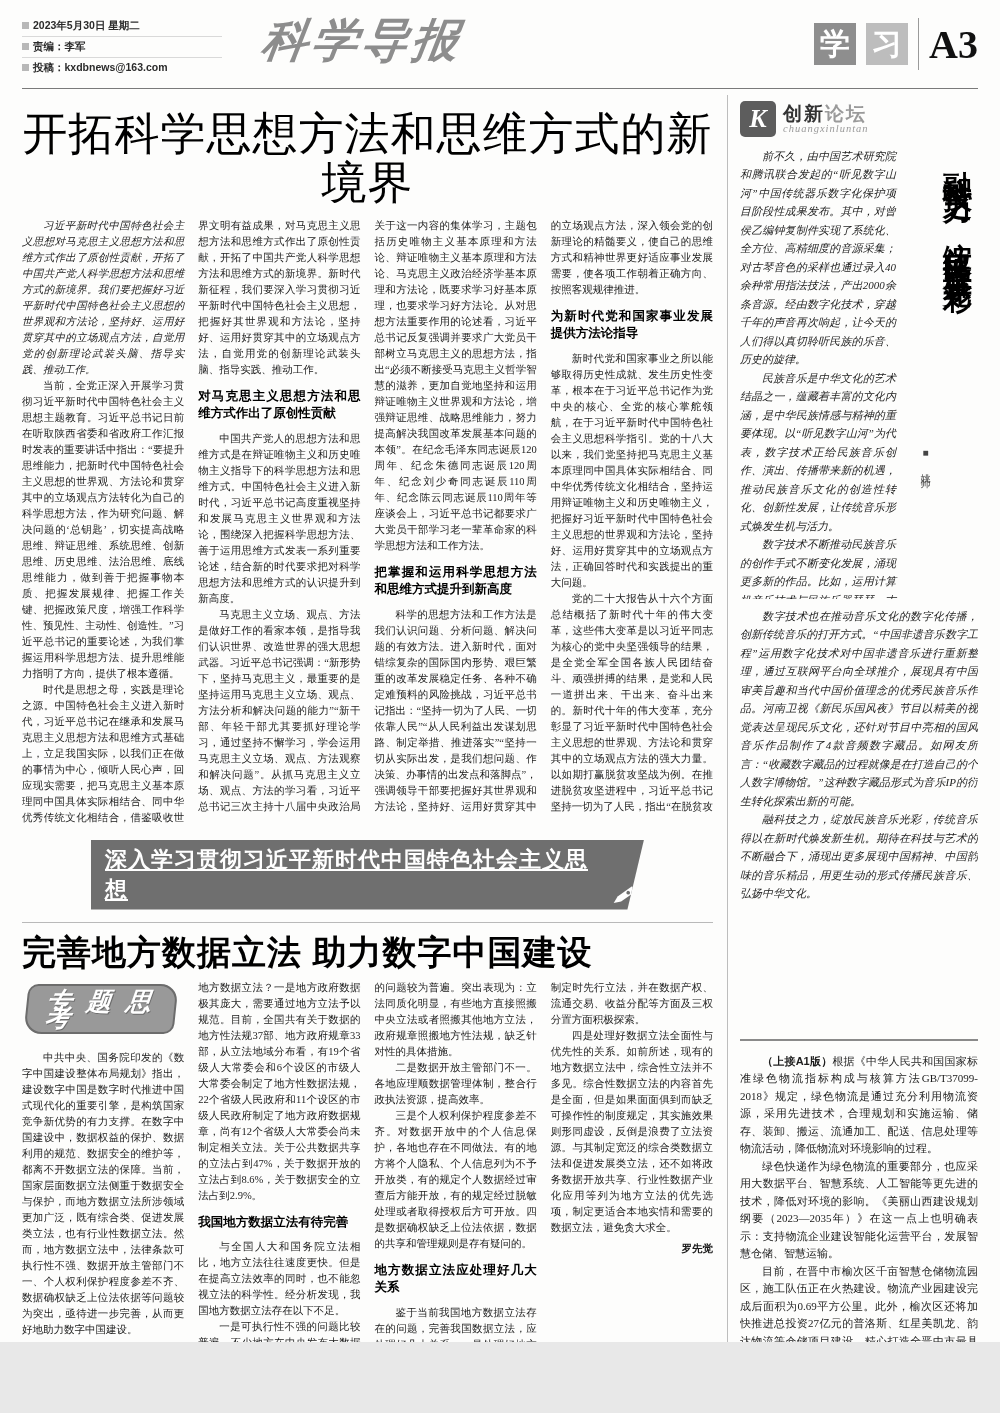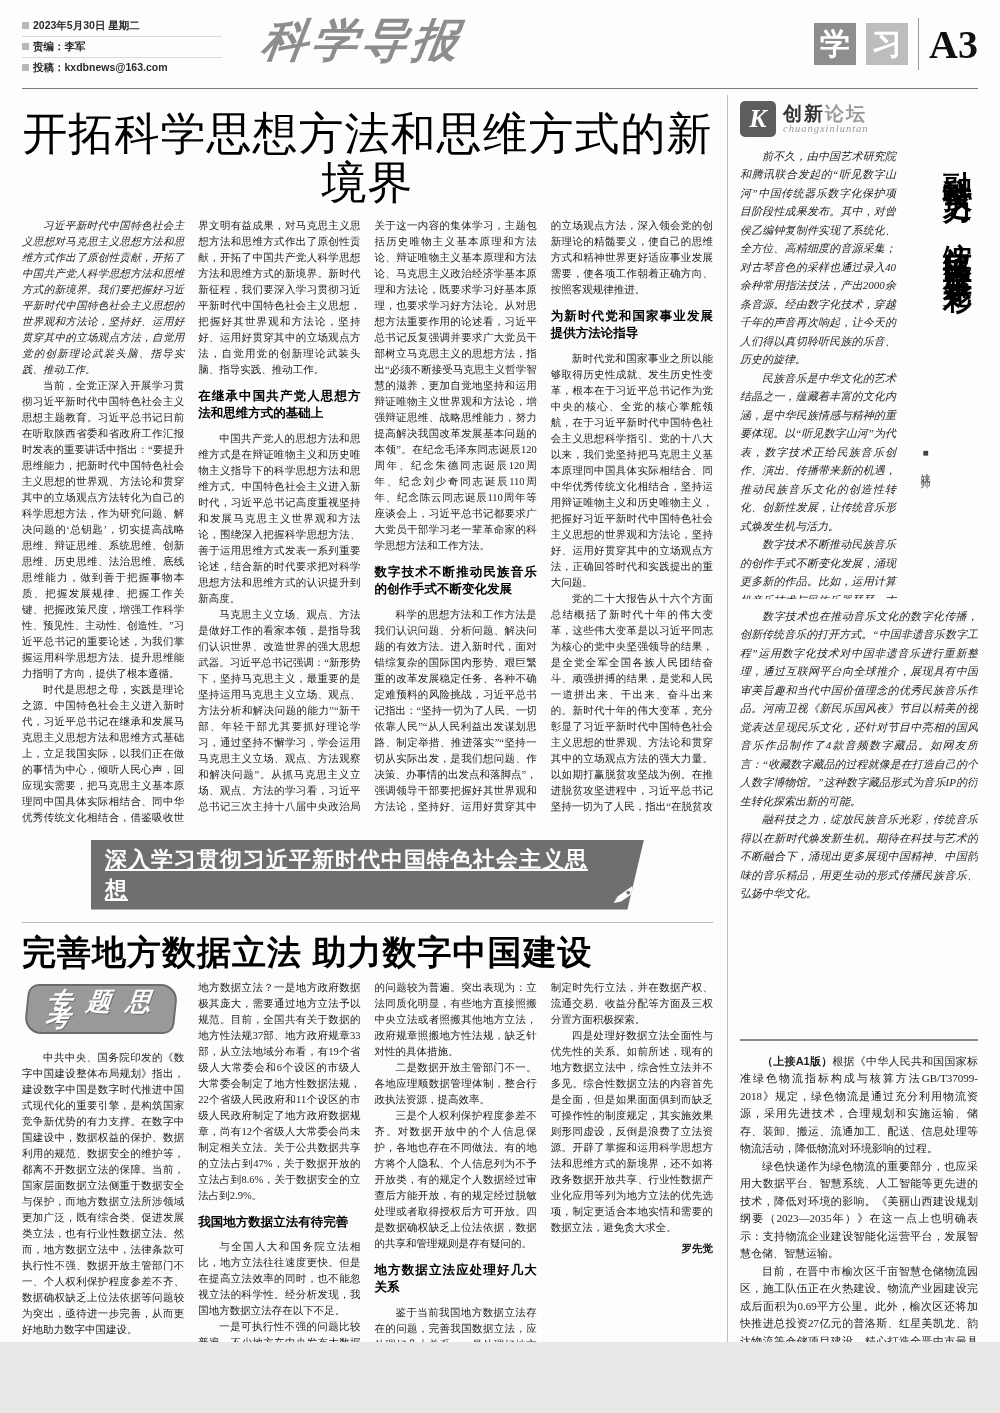"在继承中国共产党人思想方法和思维方式的基础上" h4.subhead { text: 在继承中国共产党人思想方法和思维方式的基础上 -> 对马克思主义思想方法和思维方式作出了原创性贡献 }
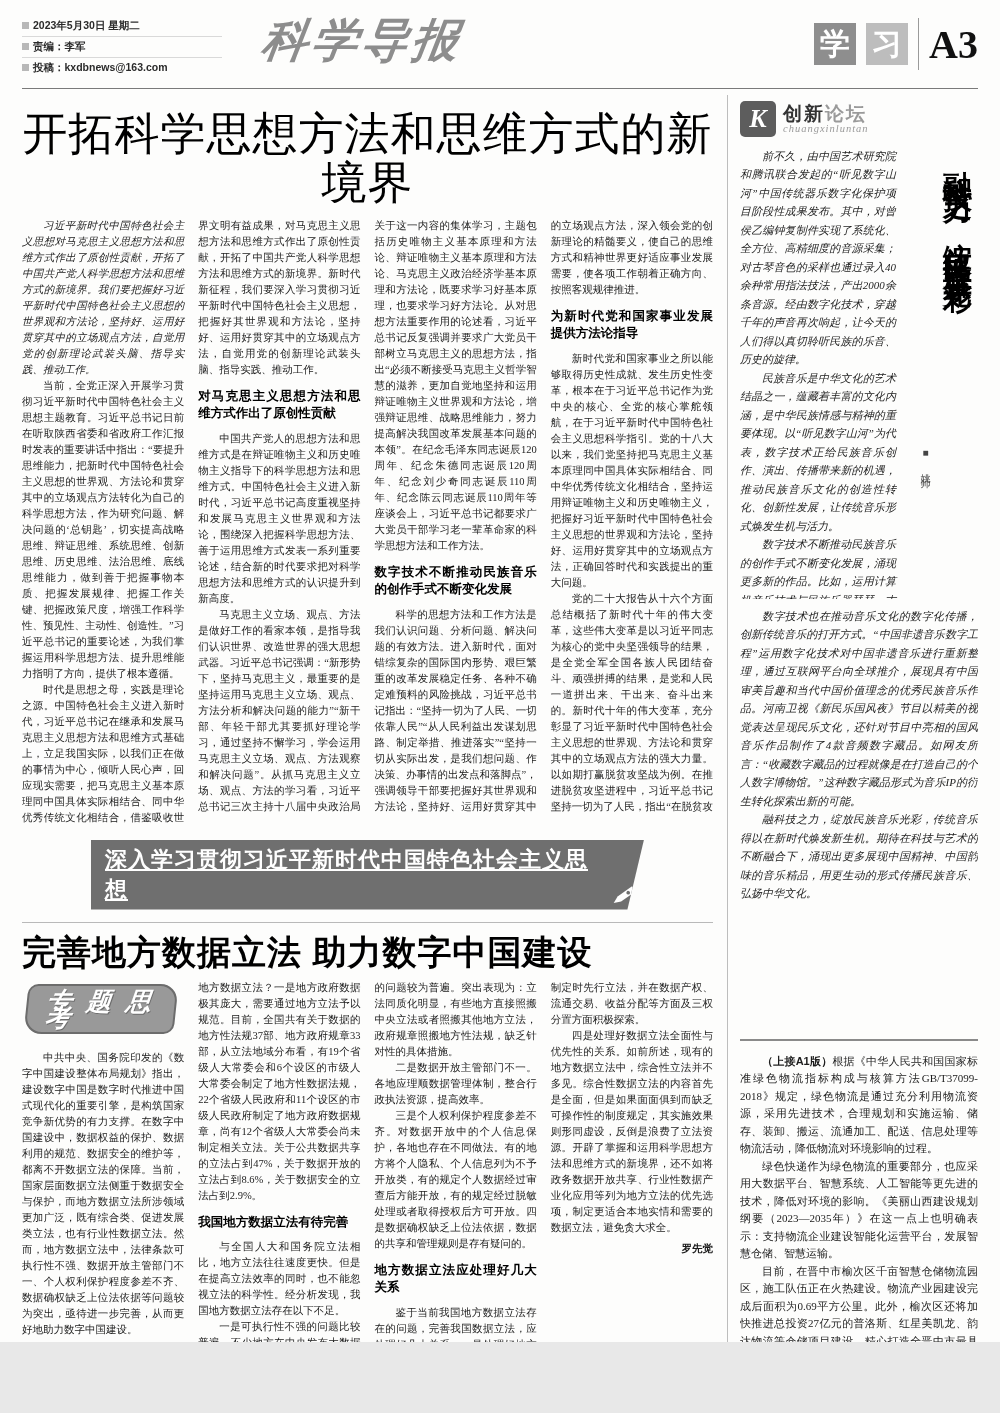"数字技术不断推动民族音乐的创作手式不断变化发展" h4.subhead { text: 数字技术不断推动民族音乐的创作手式不断变化发展 -> 把掌握和运用科学思想方法和思维方式提升到新高度 }
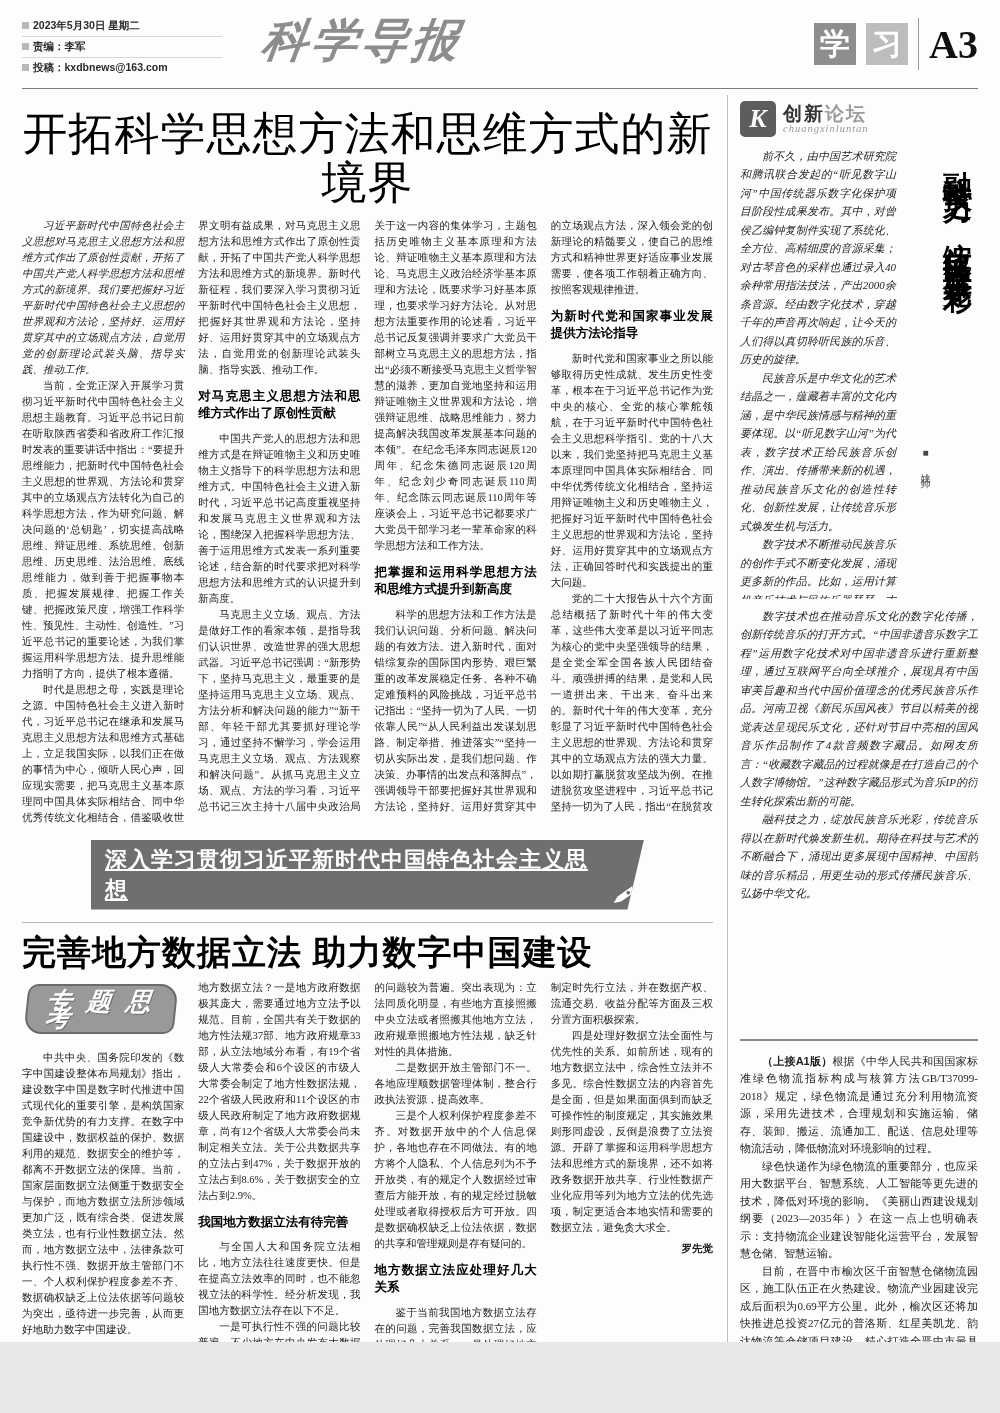"四是处理好数据立法全面性与优先性的关系。如前所述，现有的地方数据立法中，综合性立" p.para { text: 开辟了掌握和运用科学思想方法和思维方式的新境界 -> 与其制定宽泛的综合类数据立法和促进发展类立法 }
